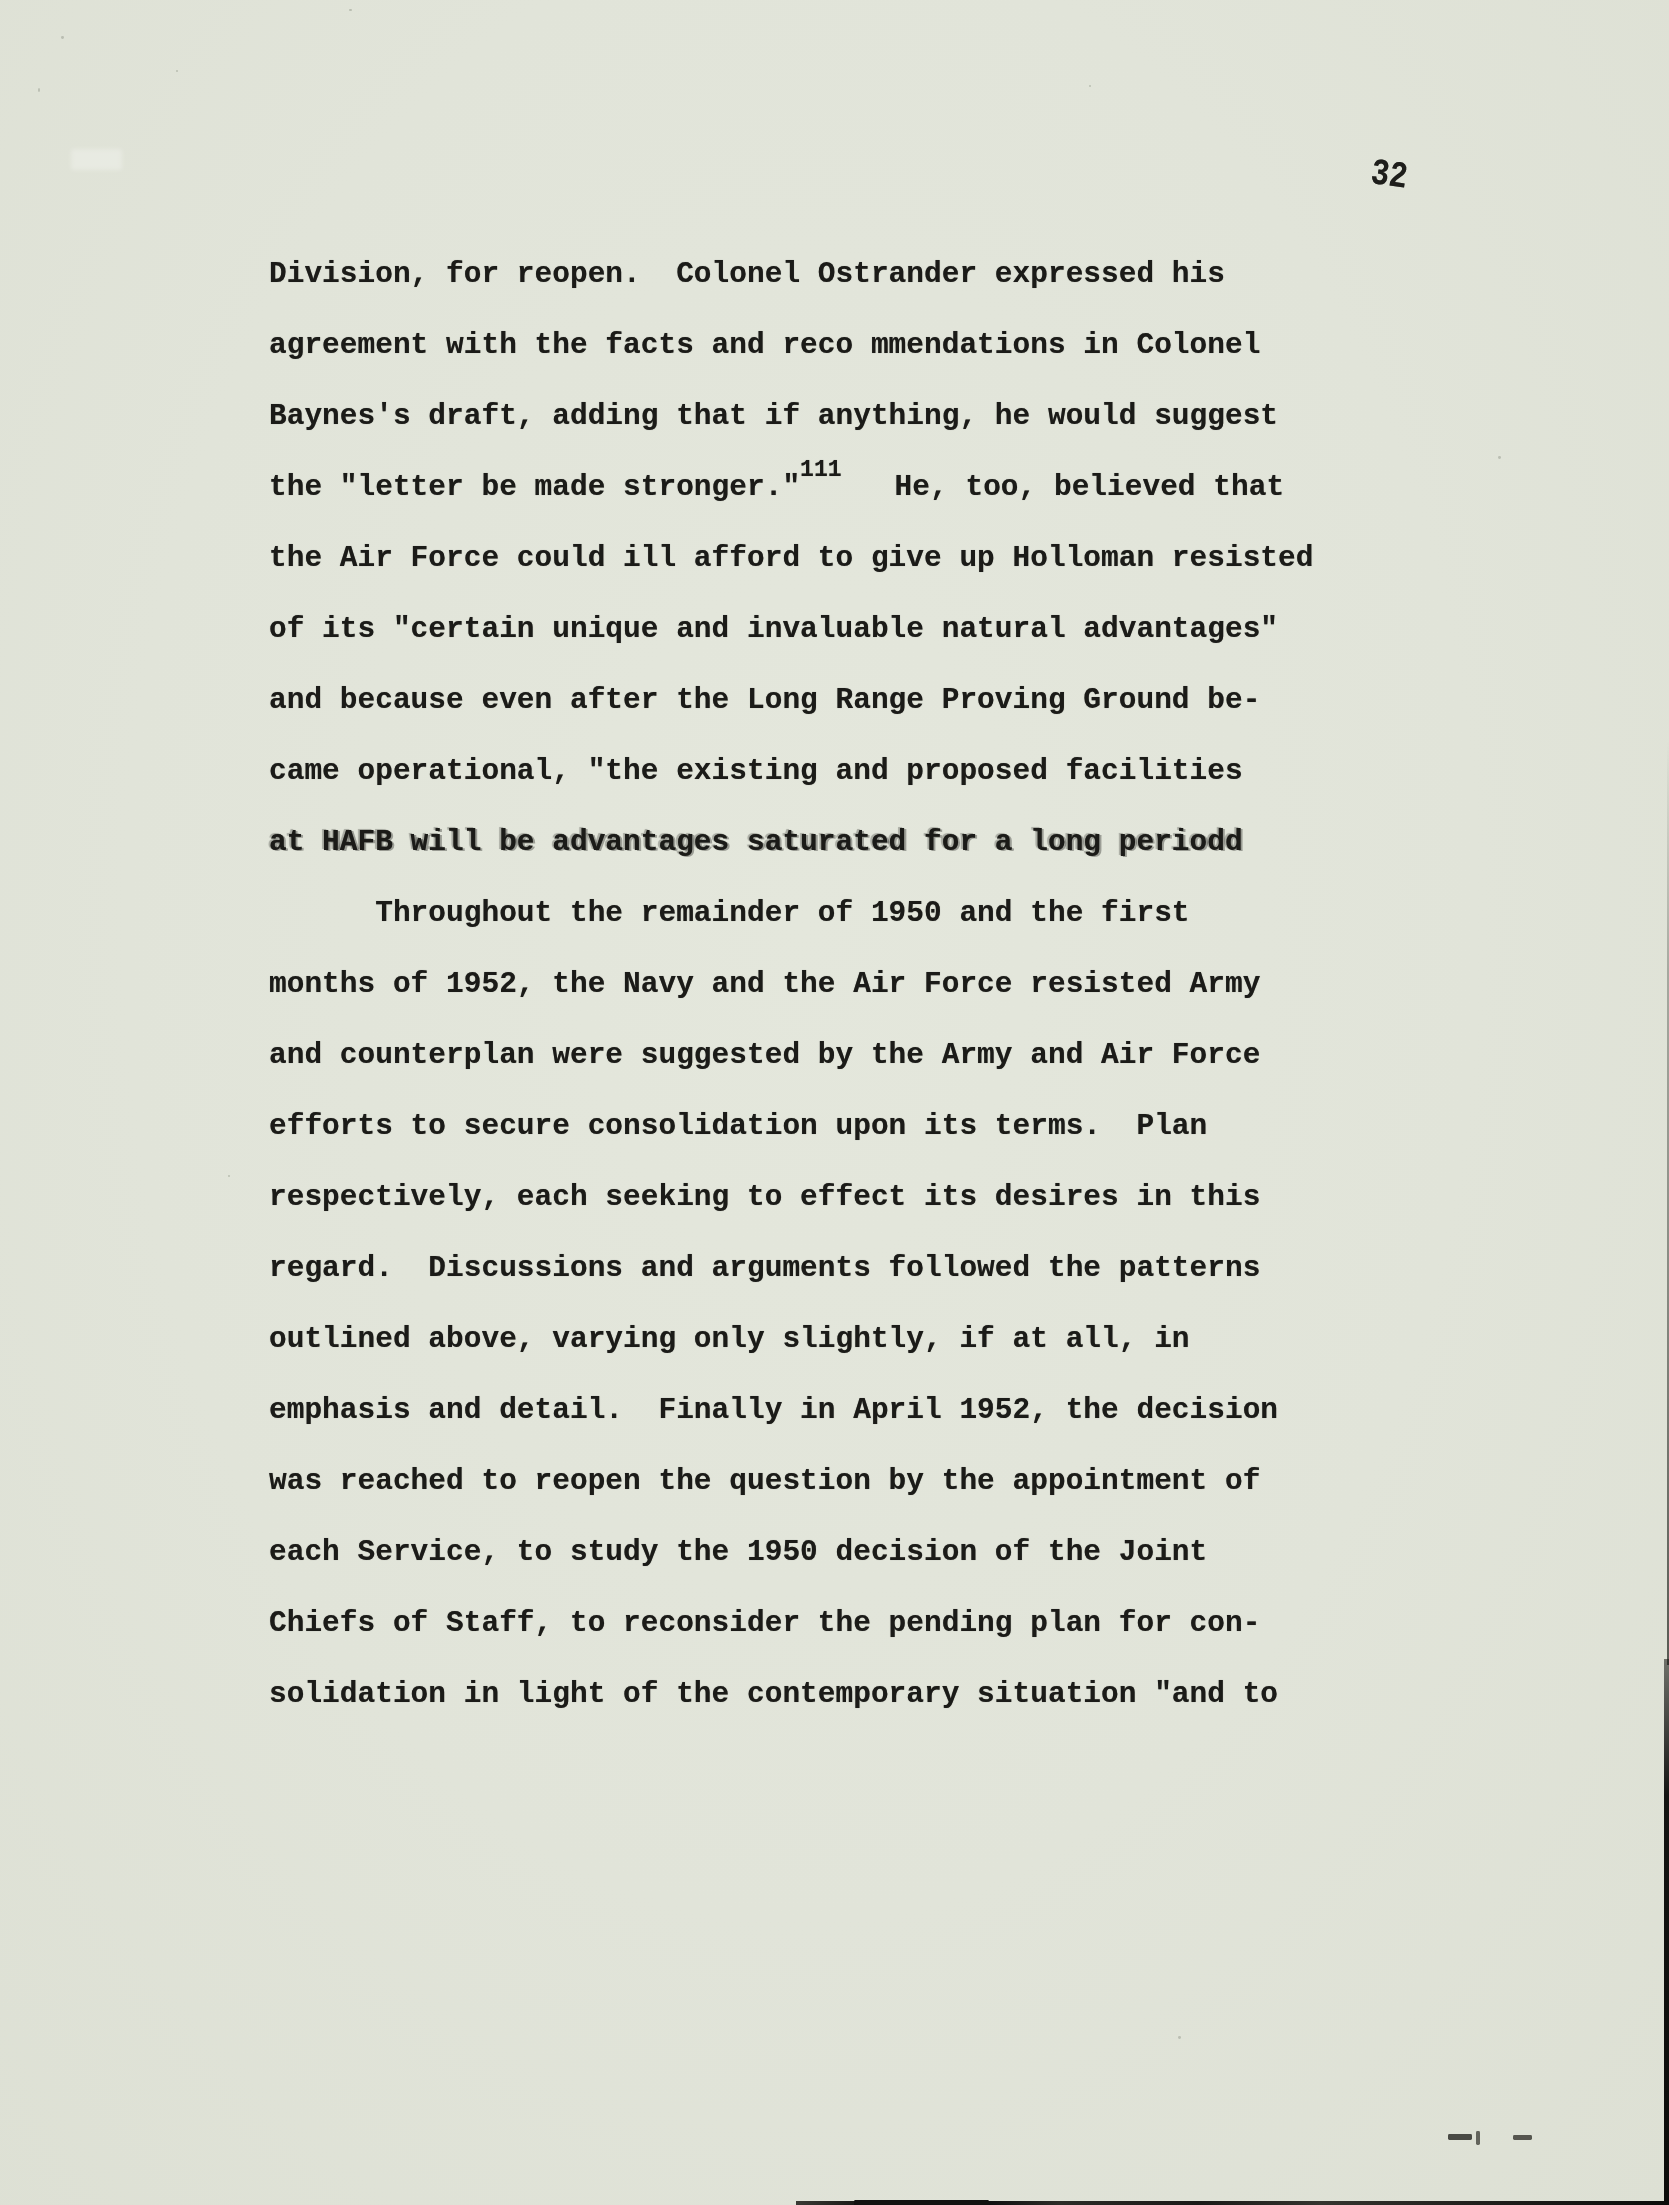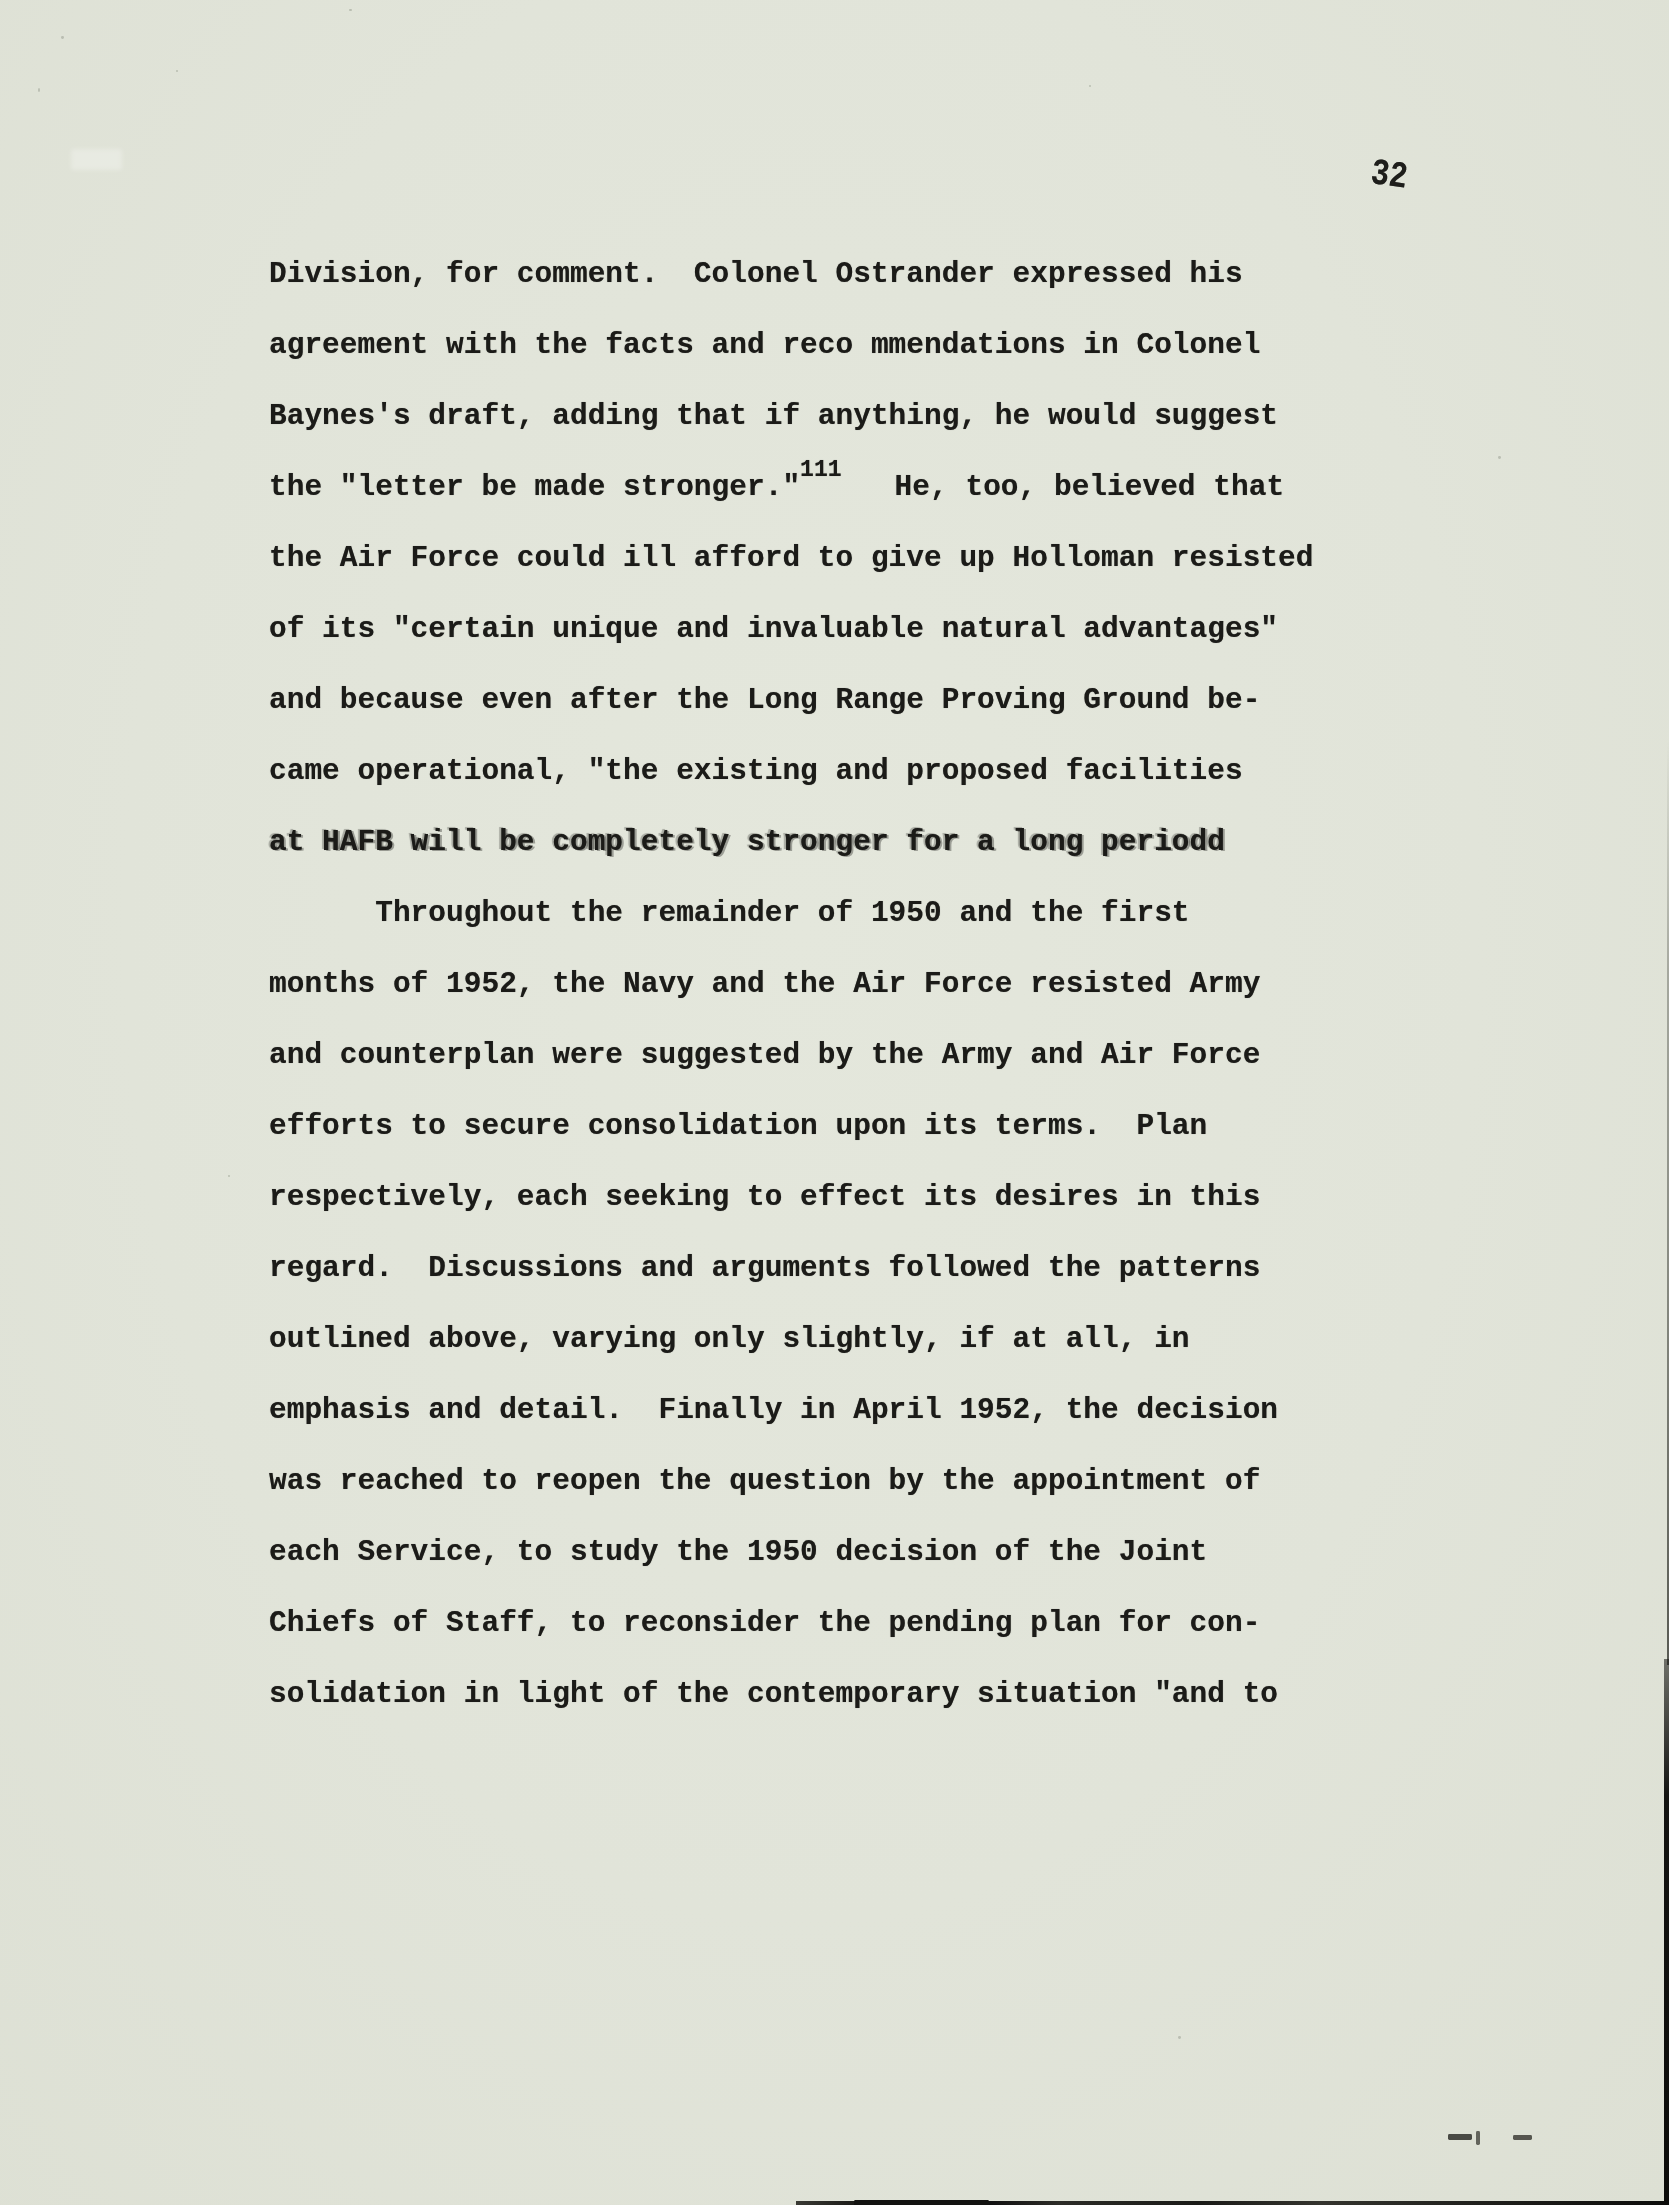"Division, for comment. Colonel Ostrander" span { text: comment -> reopen }
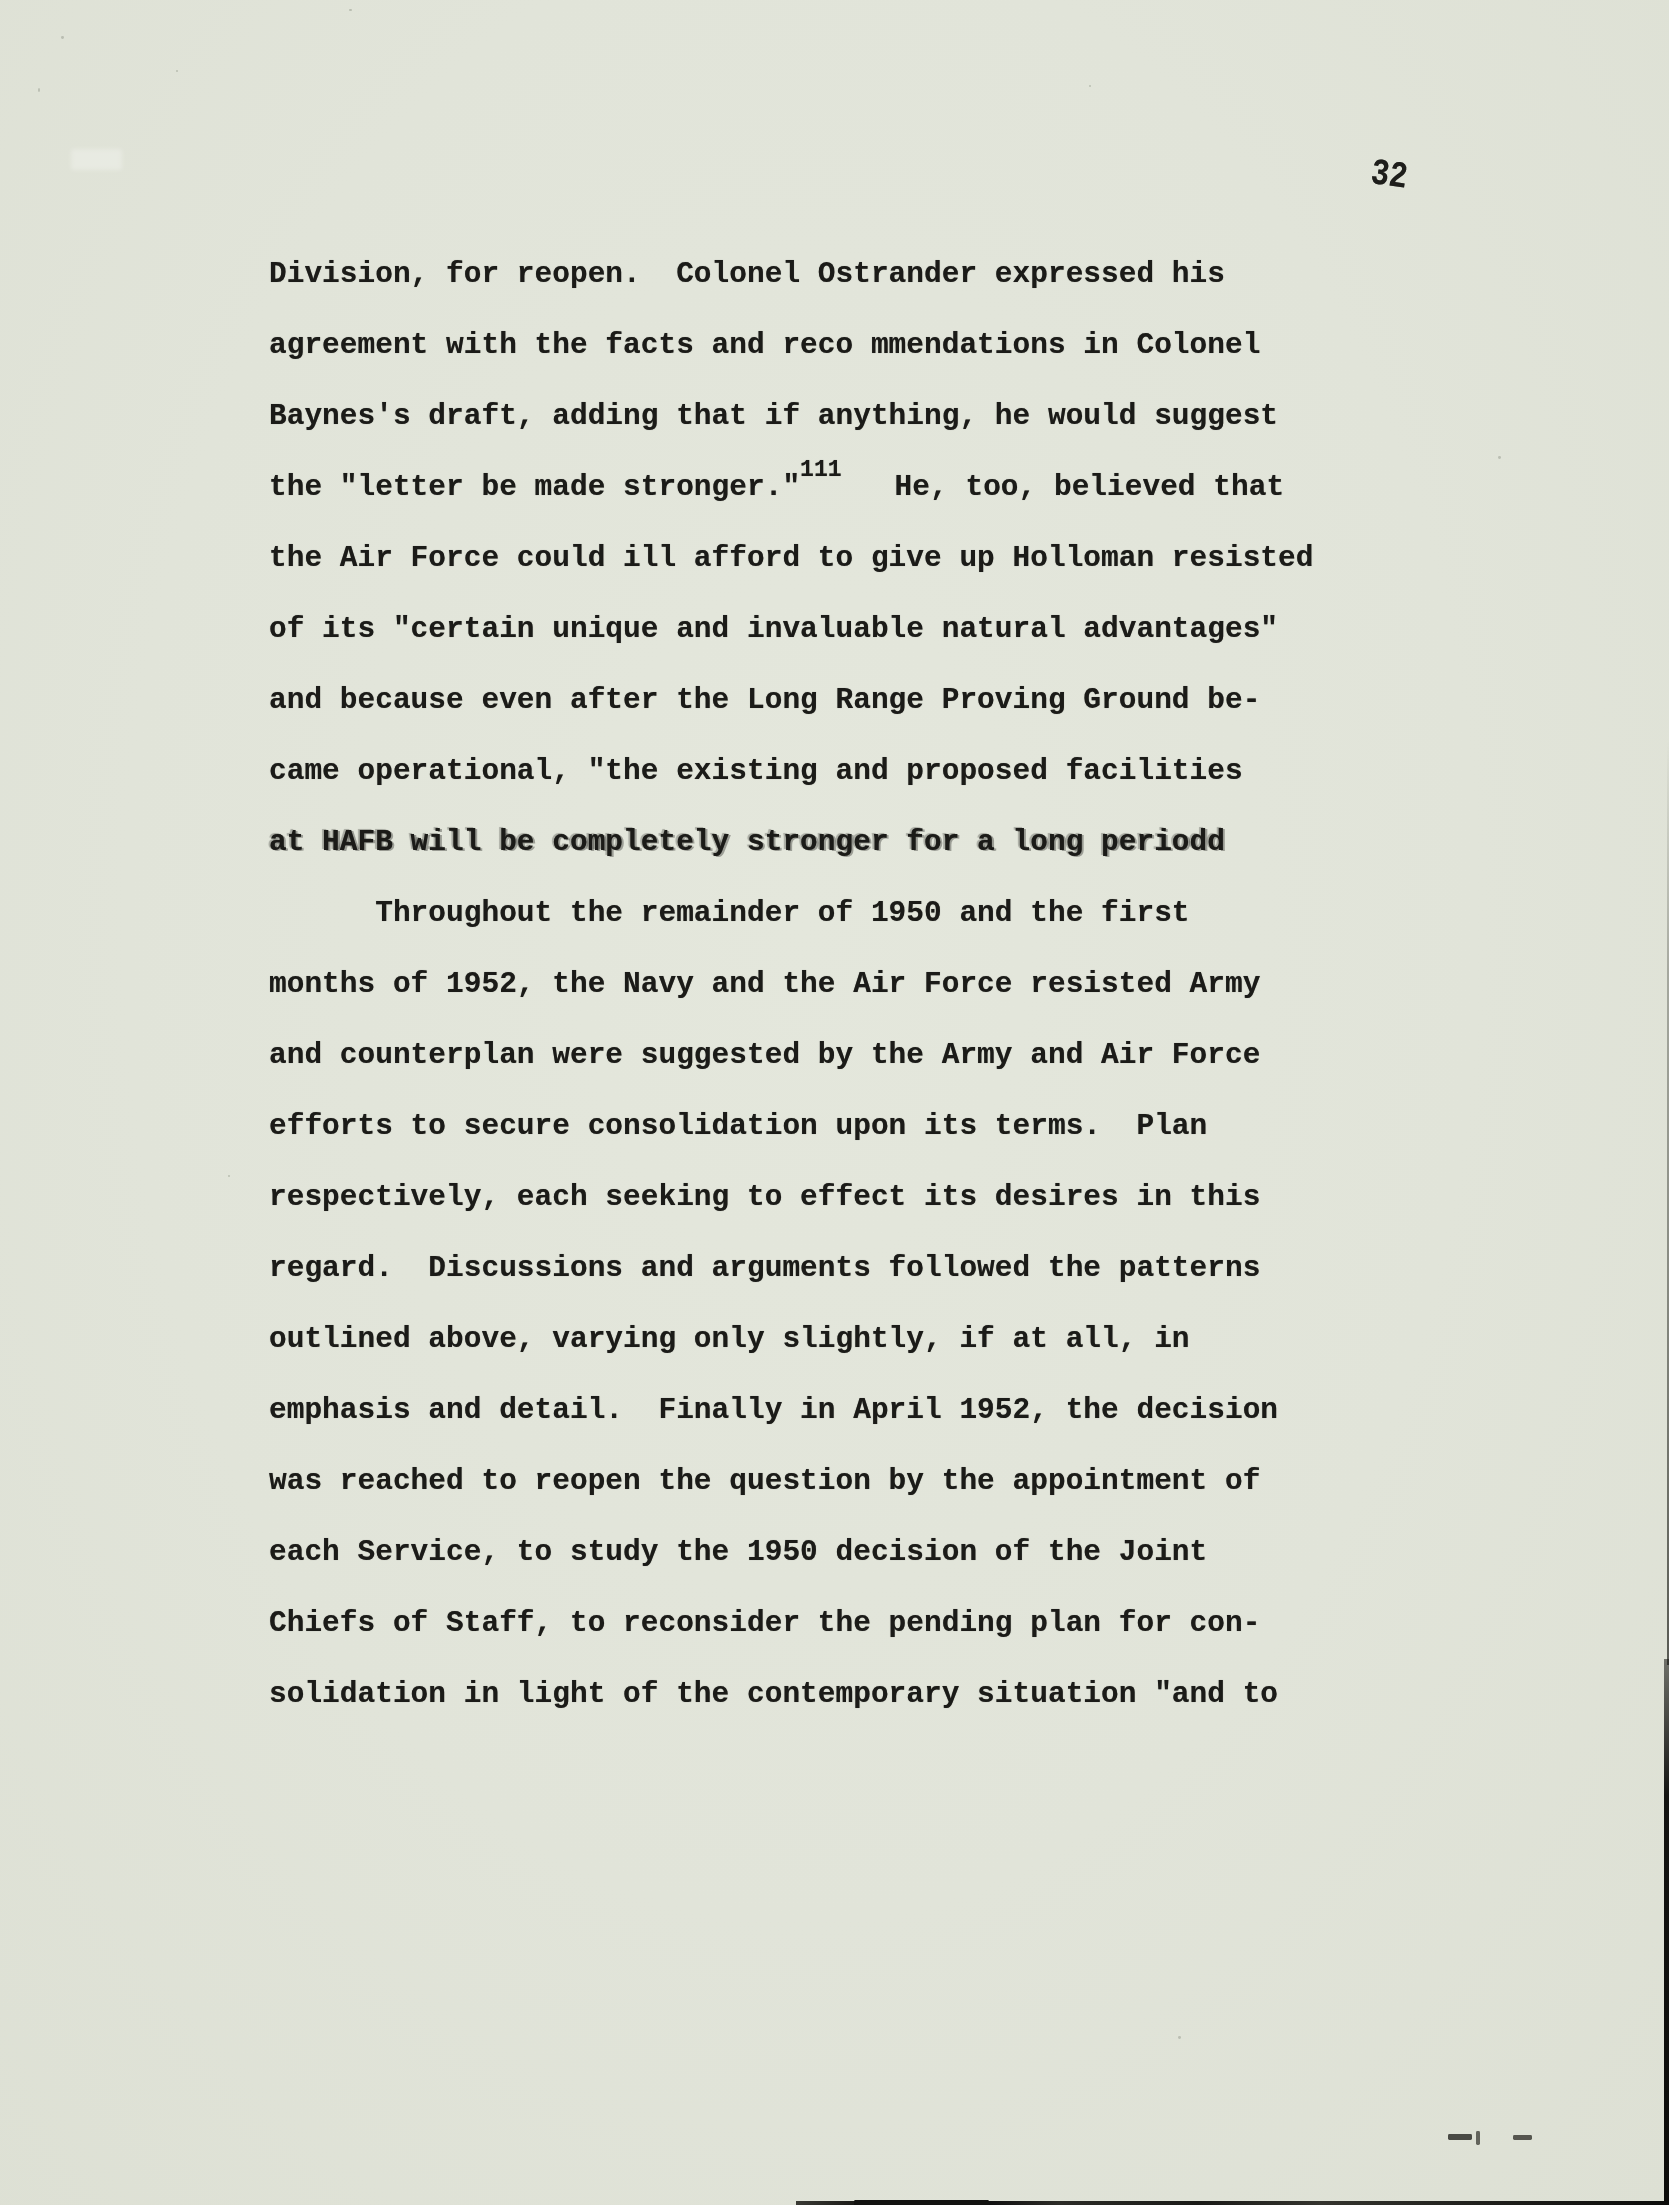"at HAFB will be completely" span.smudged { text: completely stronger -> advantages saturated }
